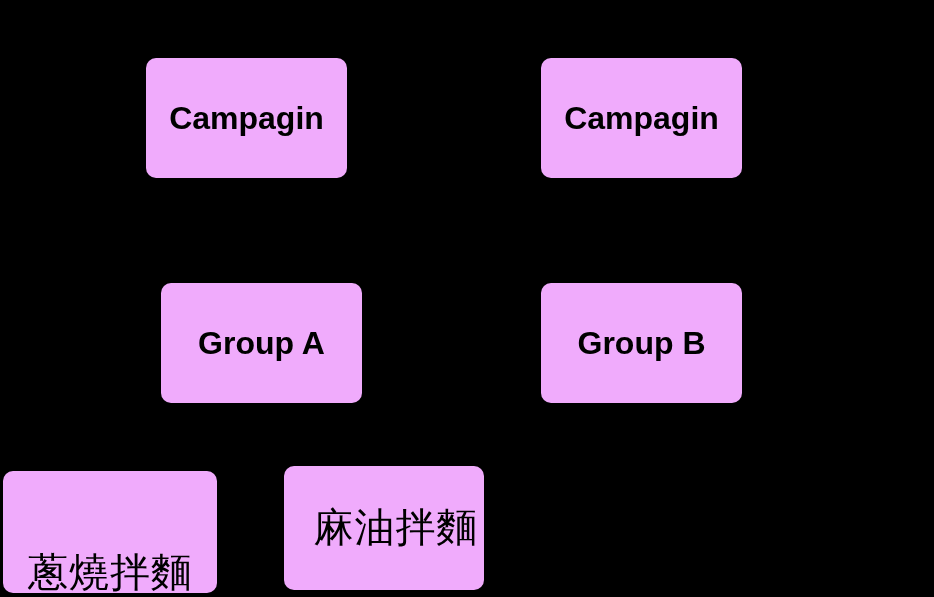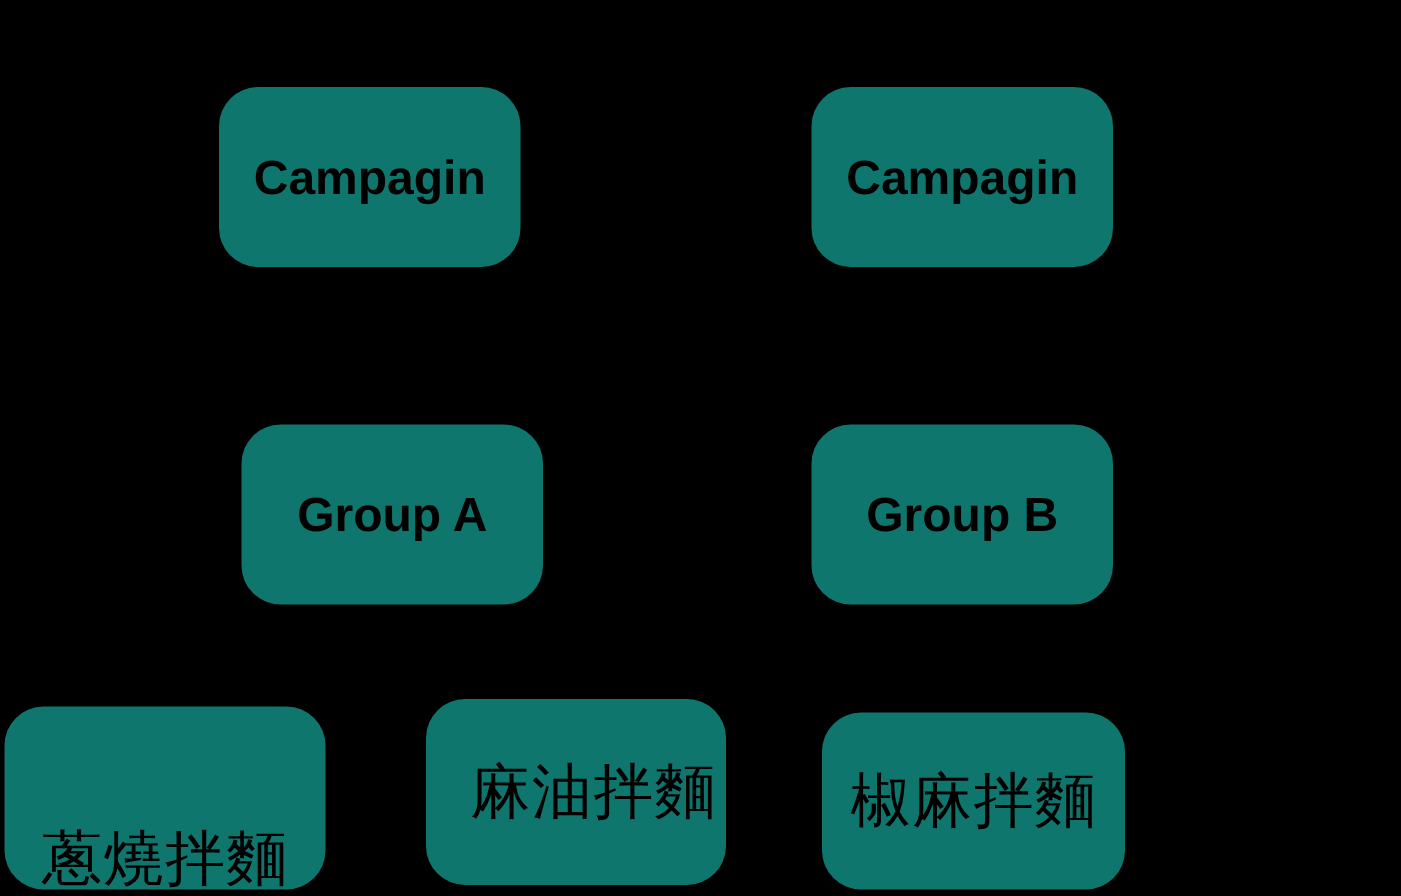"Campagin" .node { background: #0f766e -> #f0abfc; border-radius: 26px -> 10px }
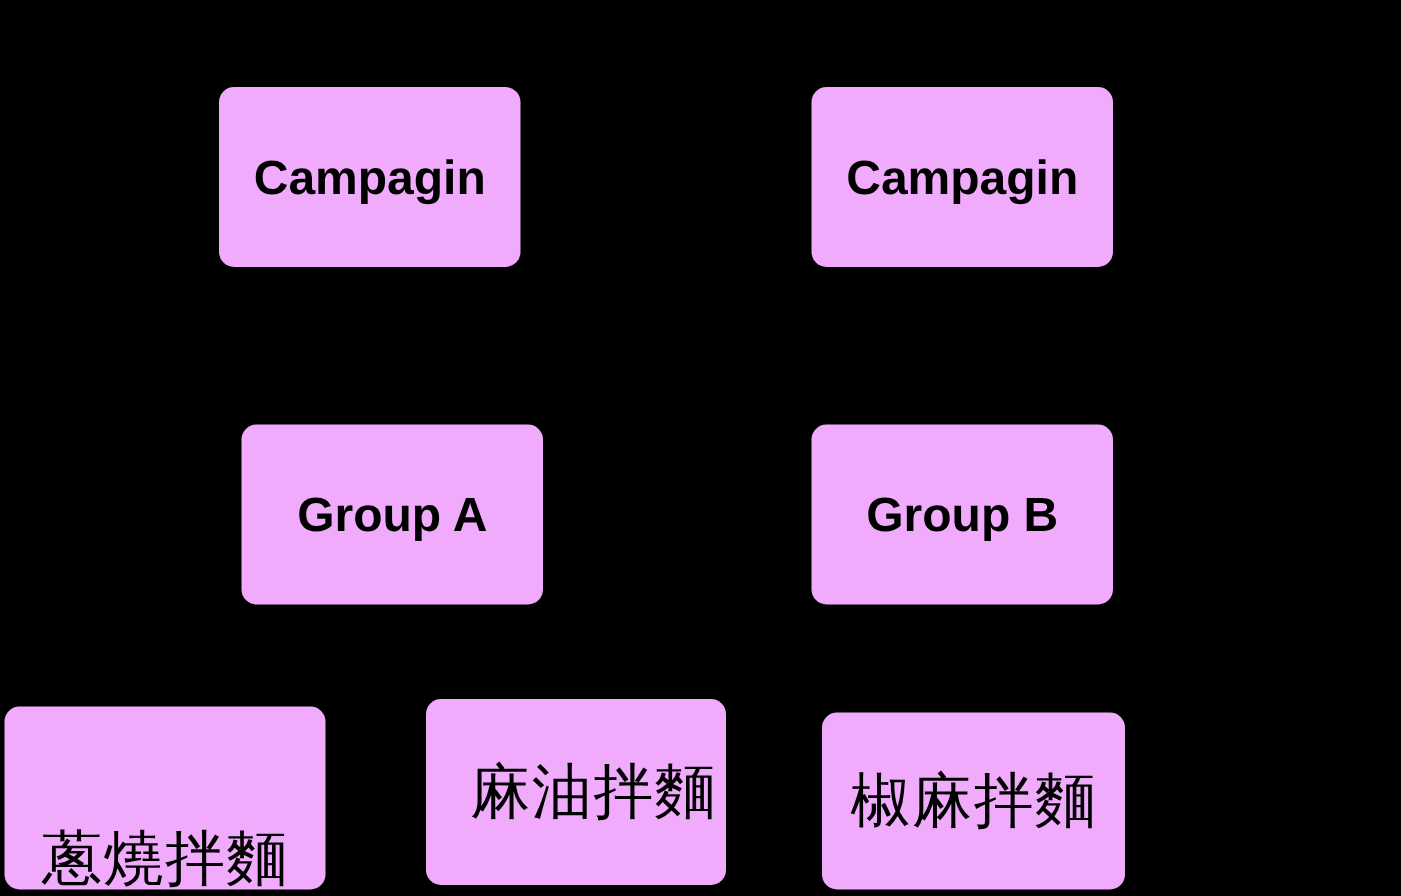"椒麻拌麵" div.node { html: <div> <span>椒麻拌麵</span> </div> -> none }
